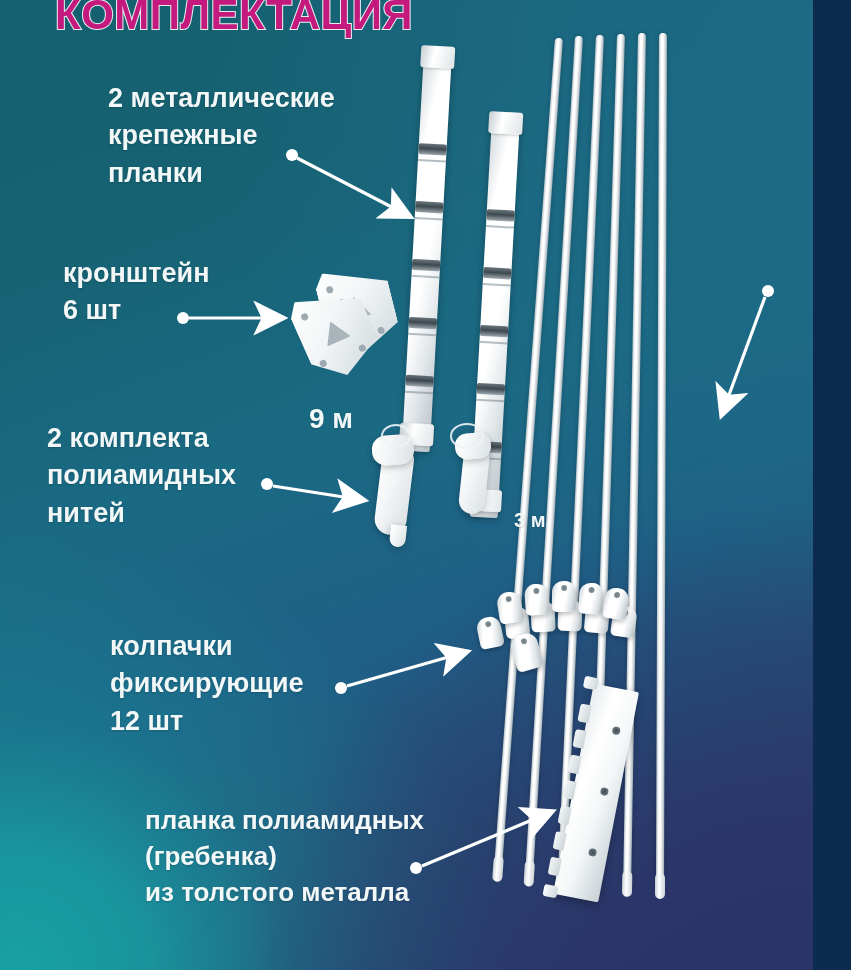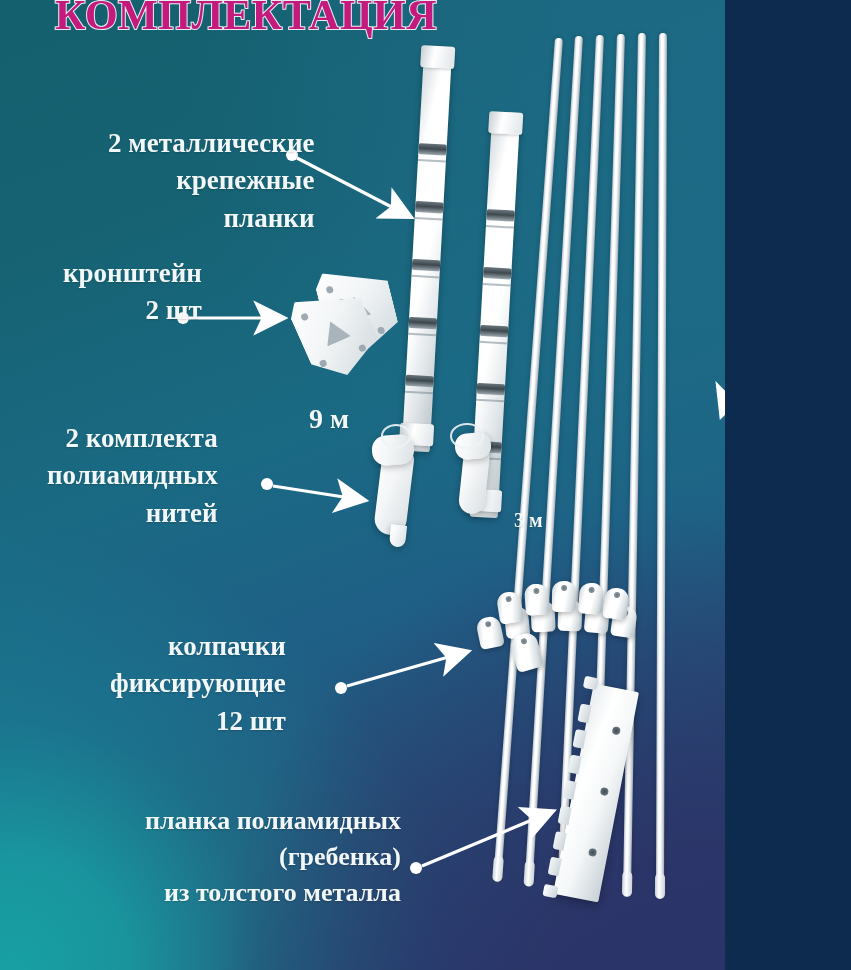"КОМПЛЕКТАЦИЯ" #canvas { font-family: Liberation Serif, serif -> Liberation Sans, sans-serif; text-align: right -> none; width: 725px -> 813px }
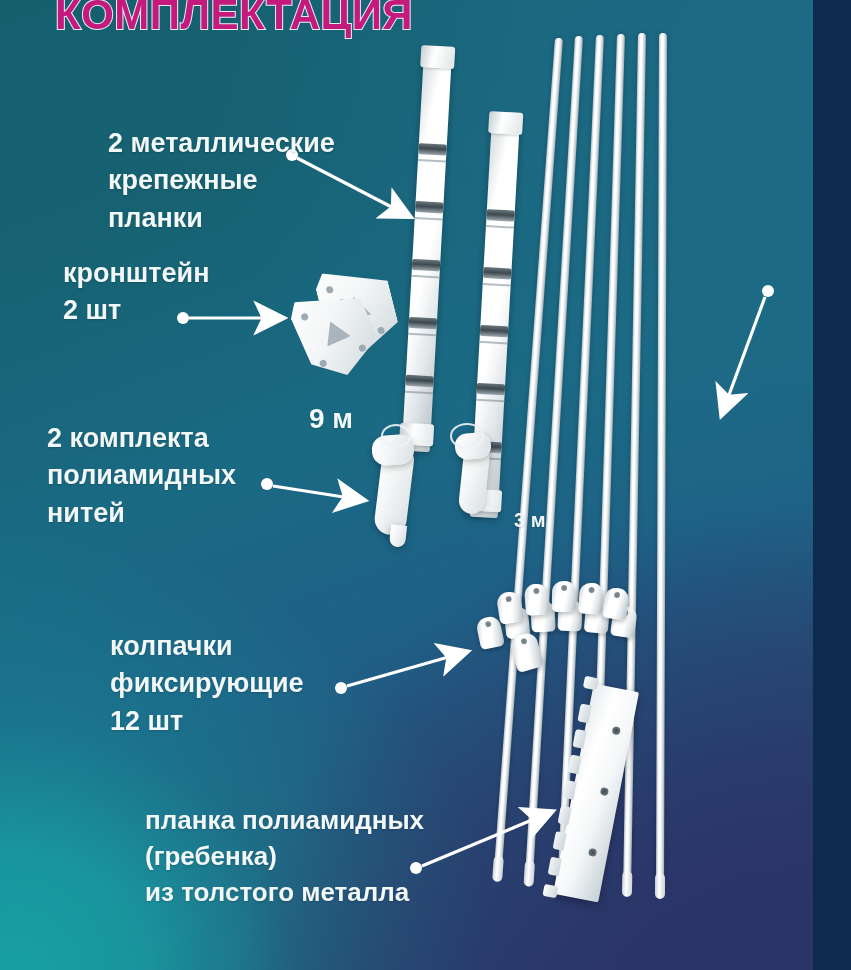"2 металлические" .lbl-strips { margin-top: 45px -> none }
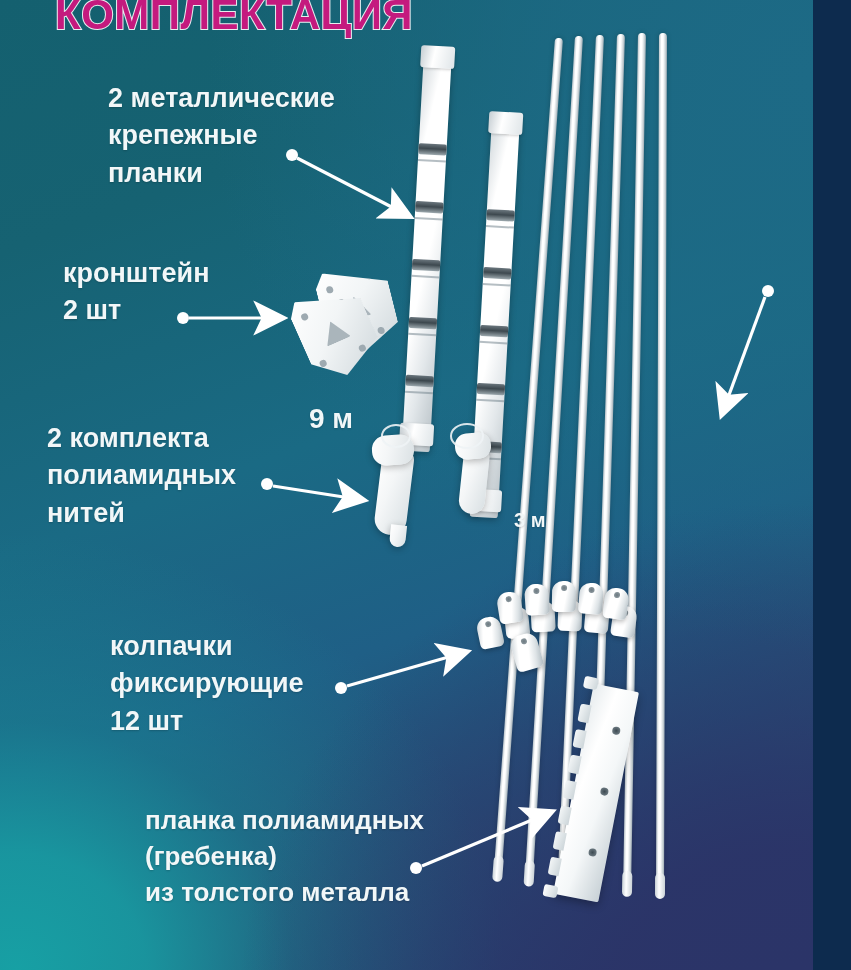"кронштейн" div.label { text: 2 -> 6 }
